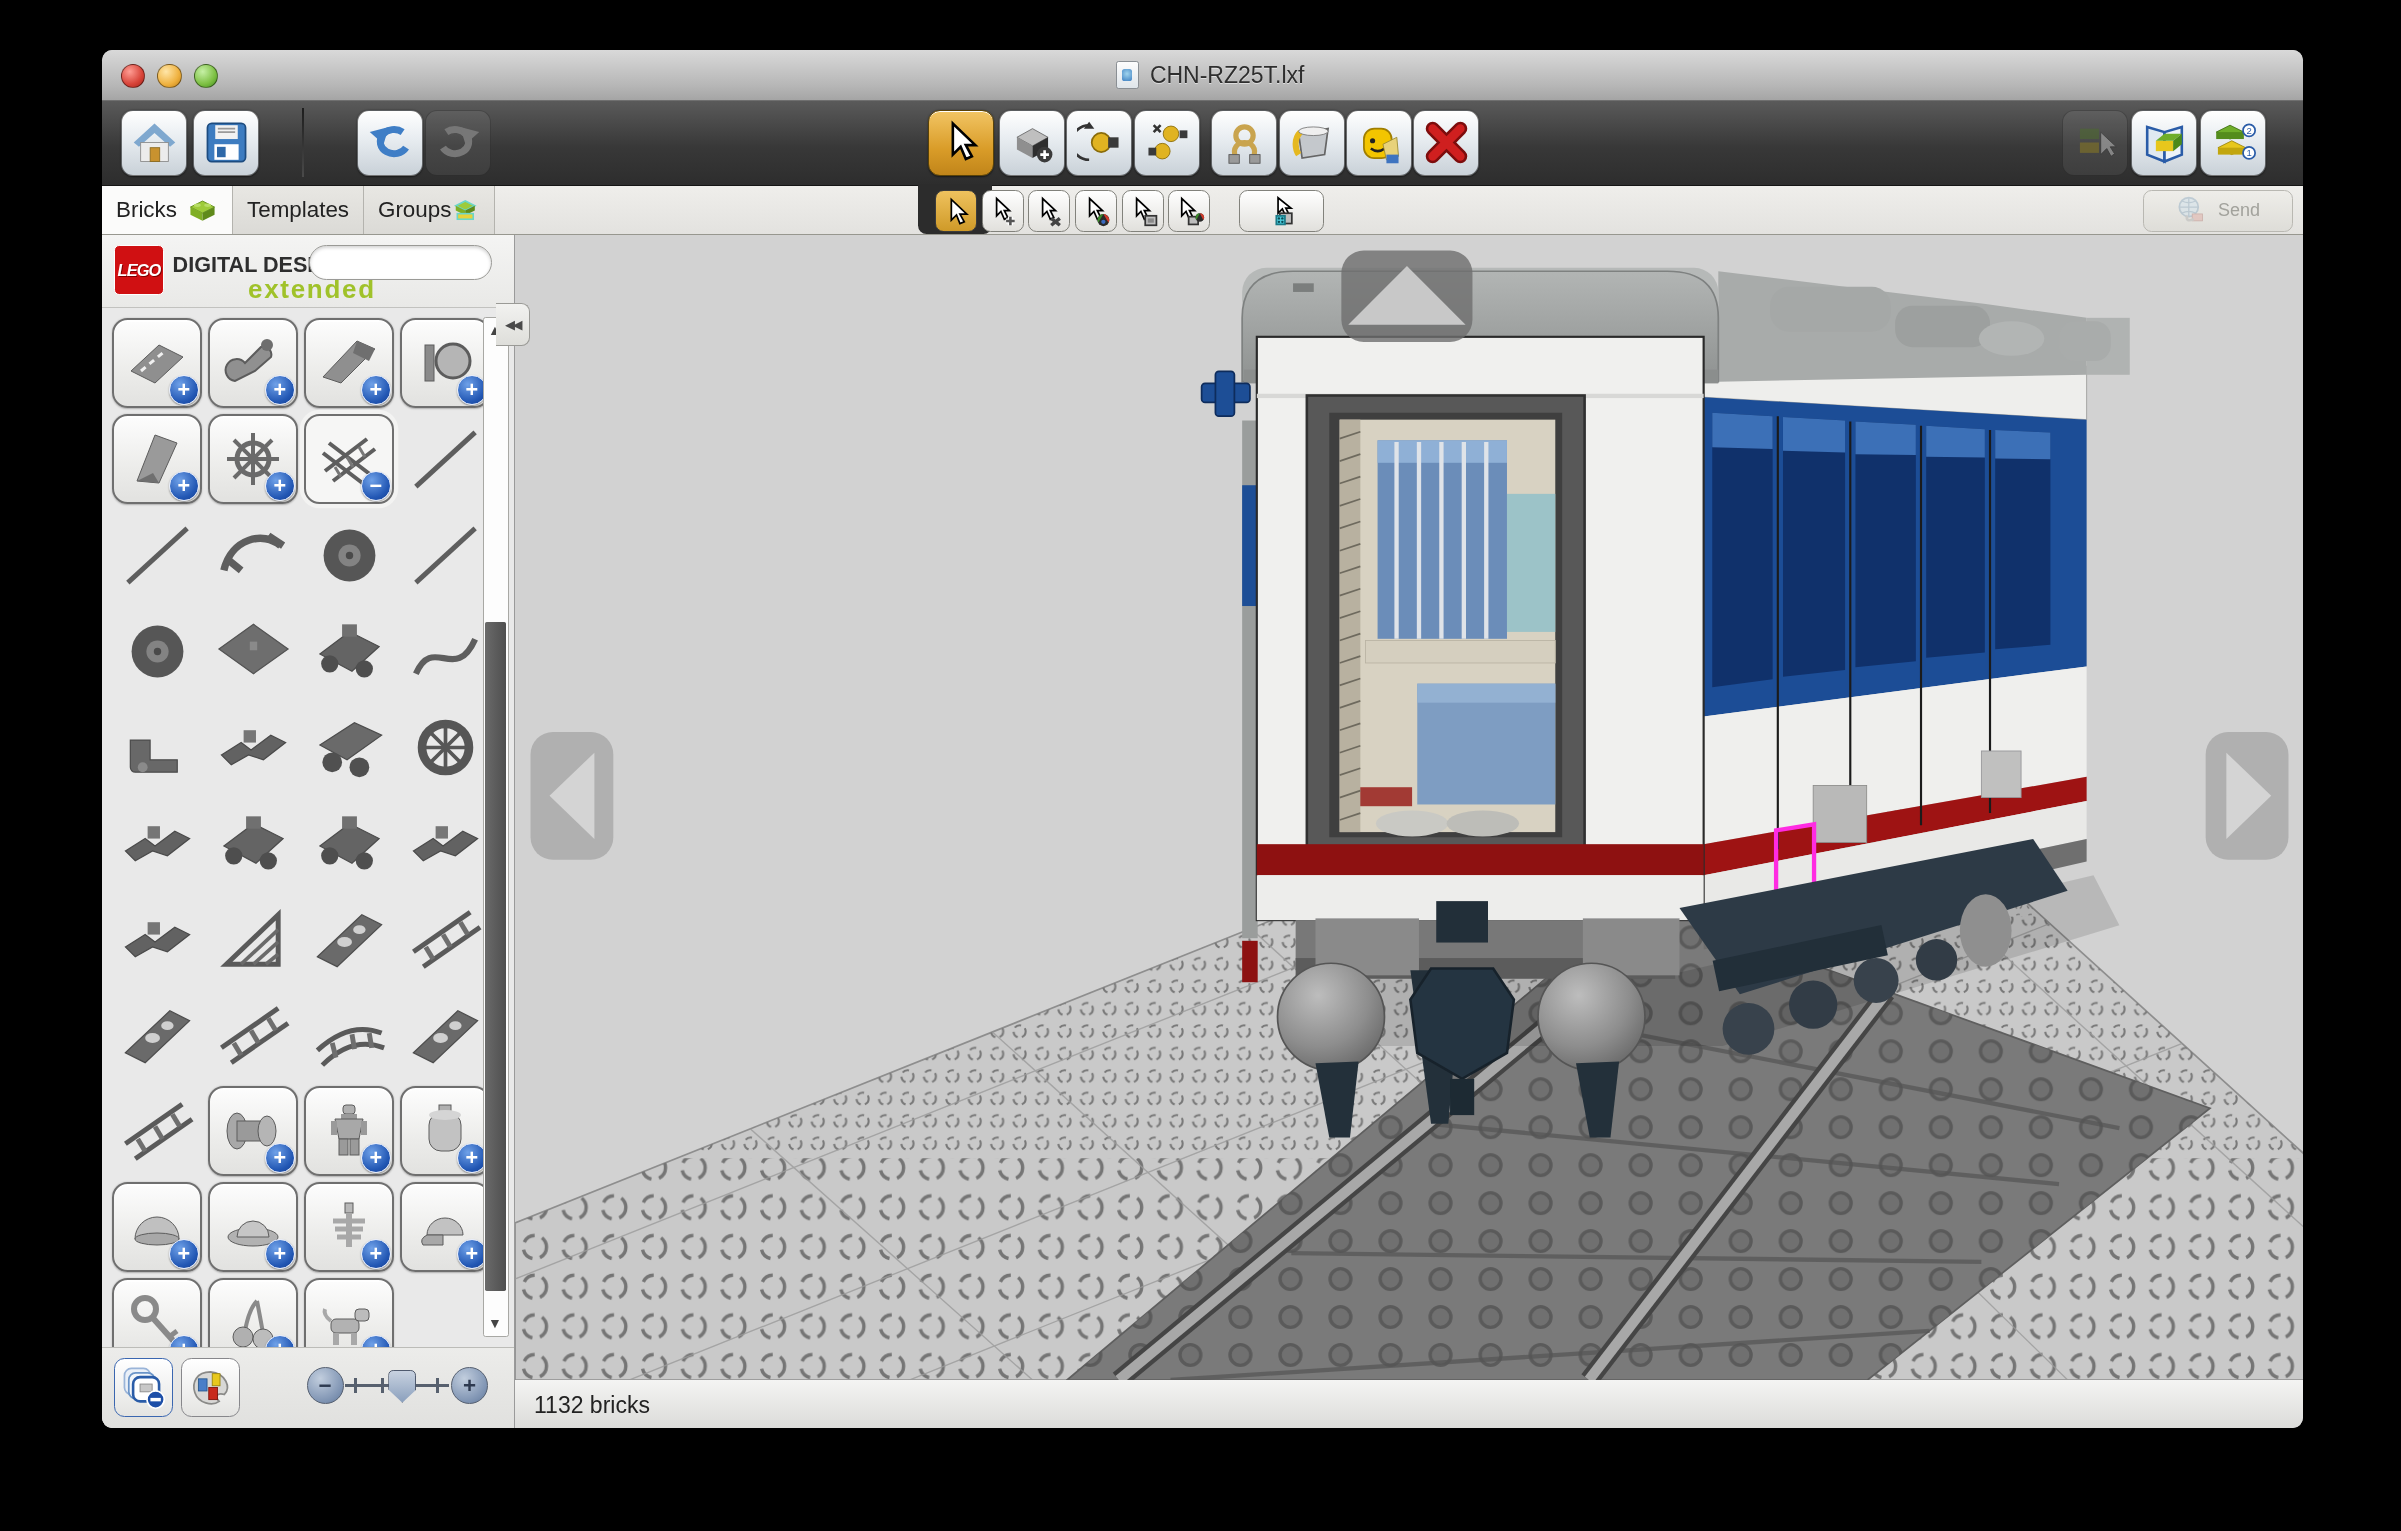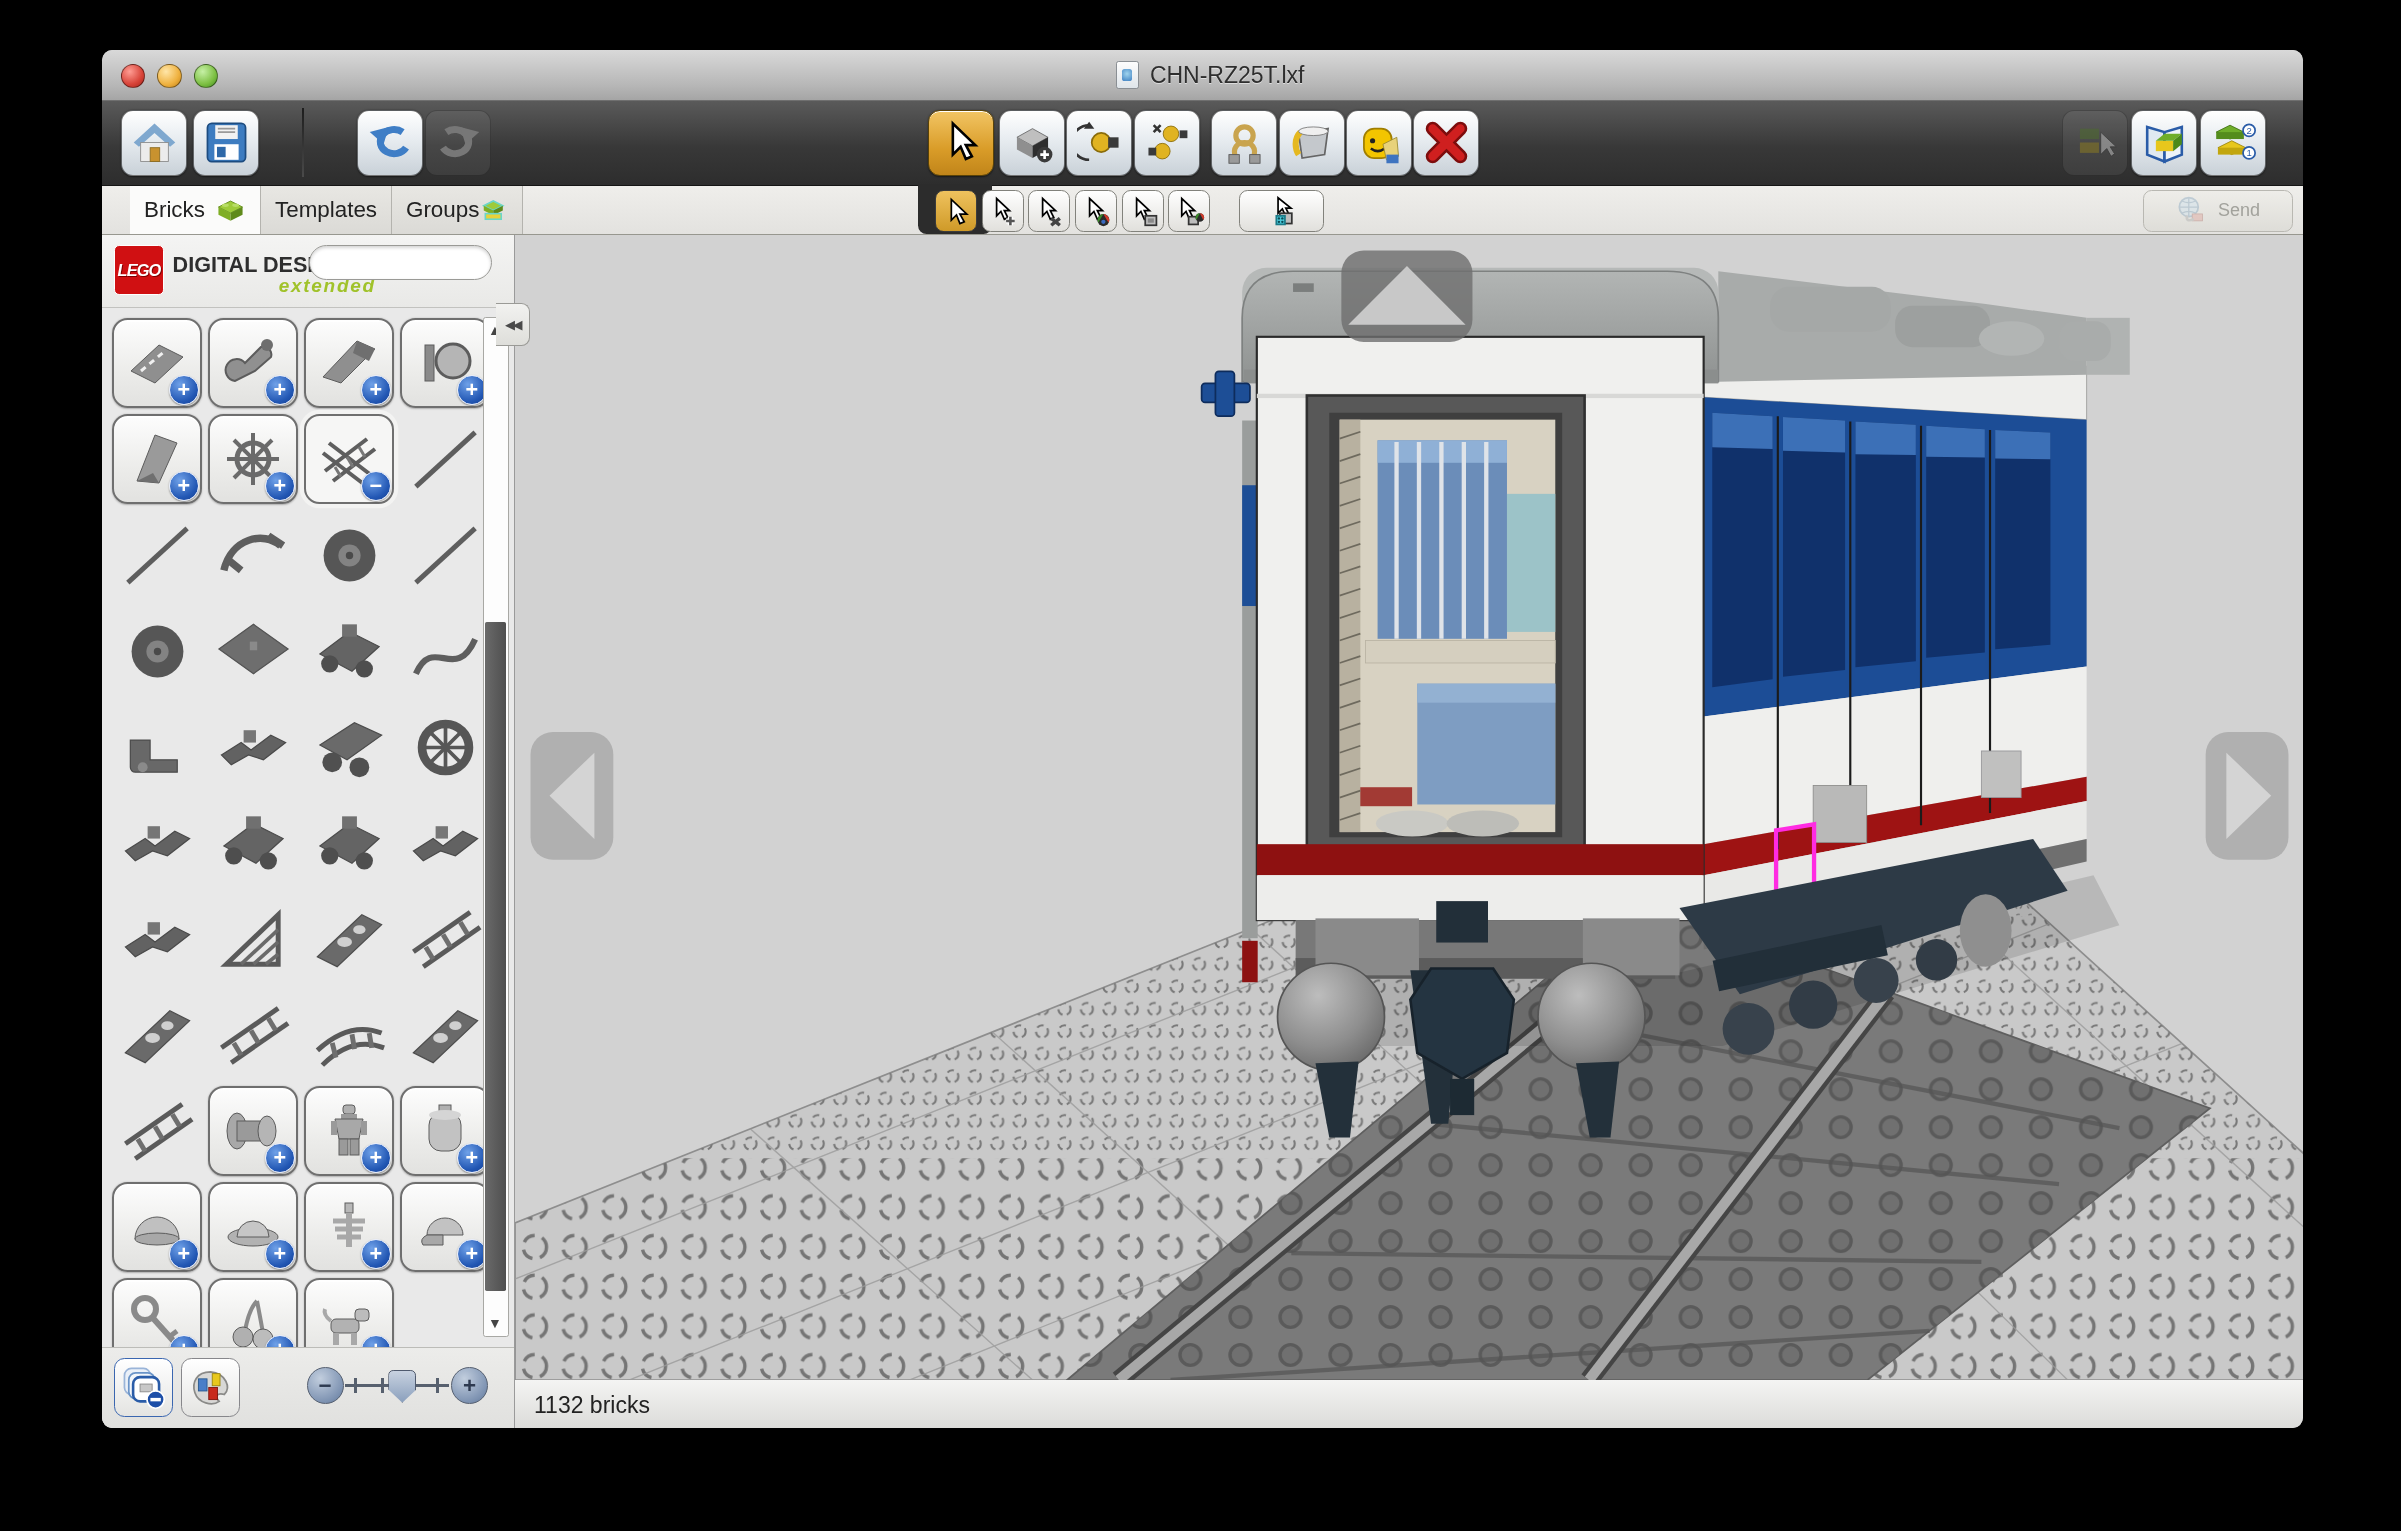"Bricks" .tab.active { margin-left: 28px -> none }
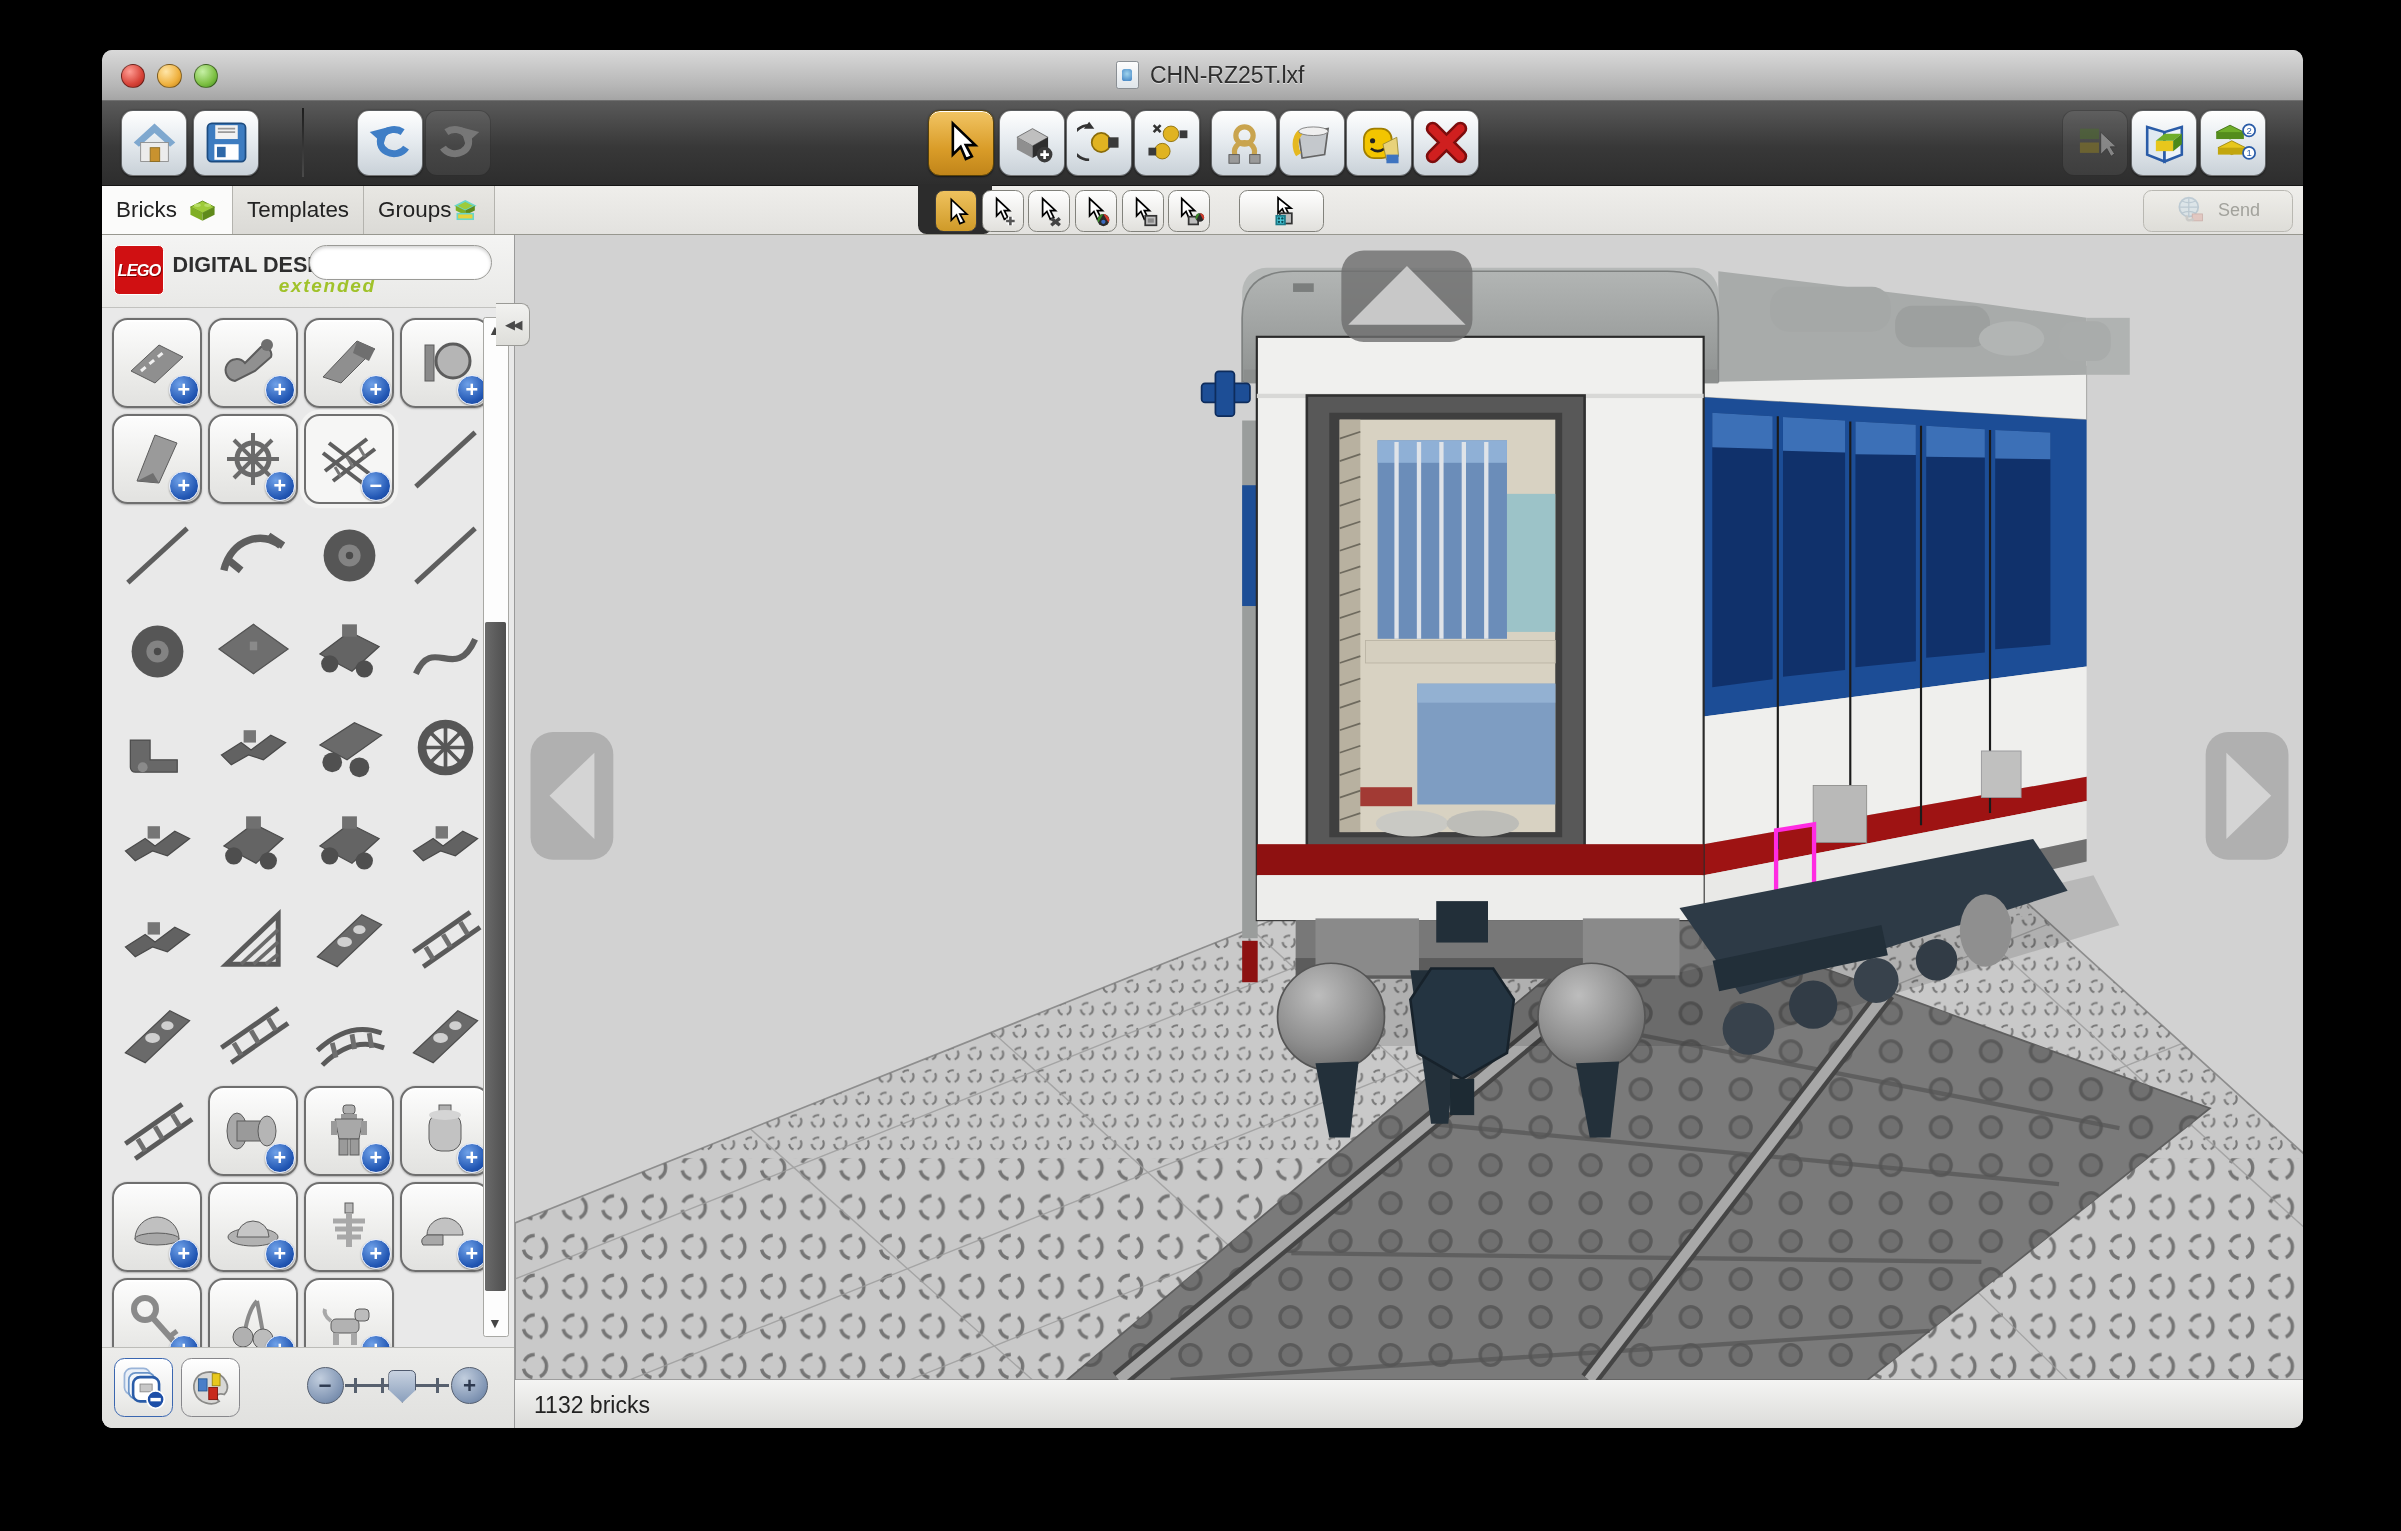"extended" .brand-sub { font-size: 19px -> 26px; font-style: italic -> none }
